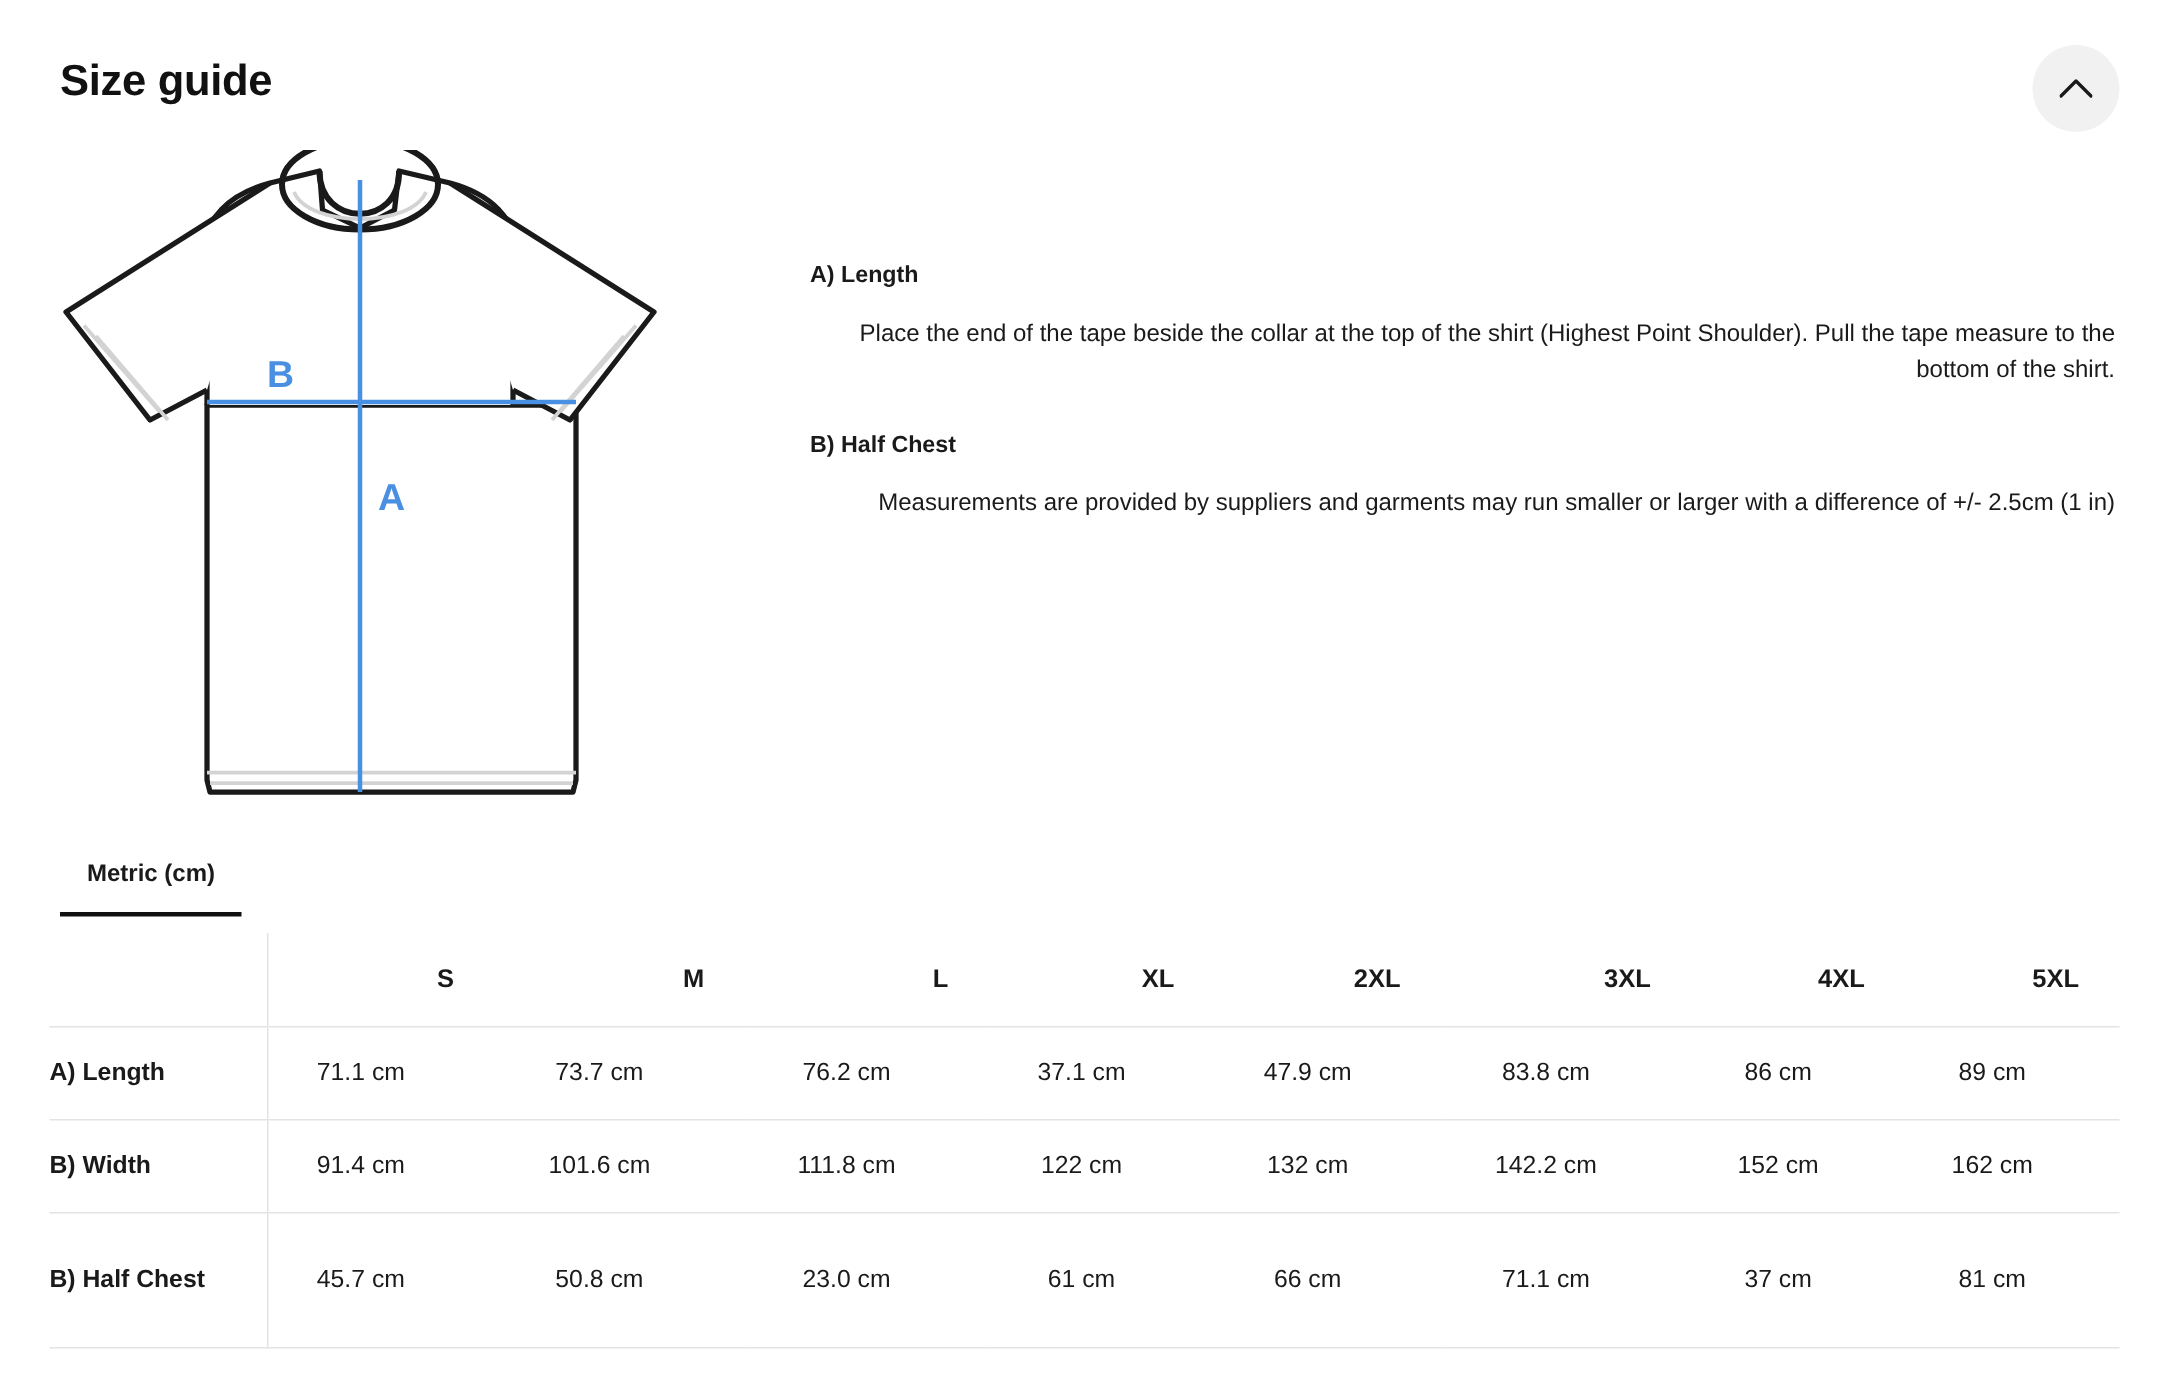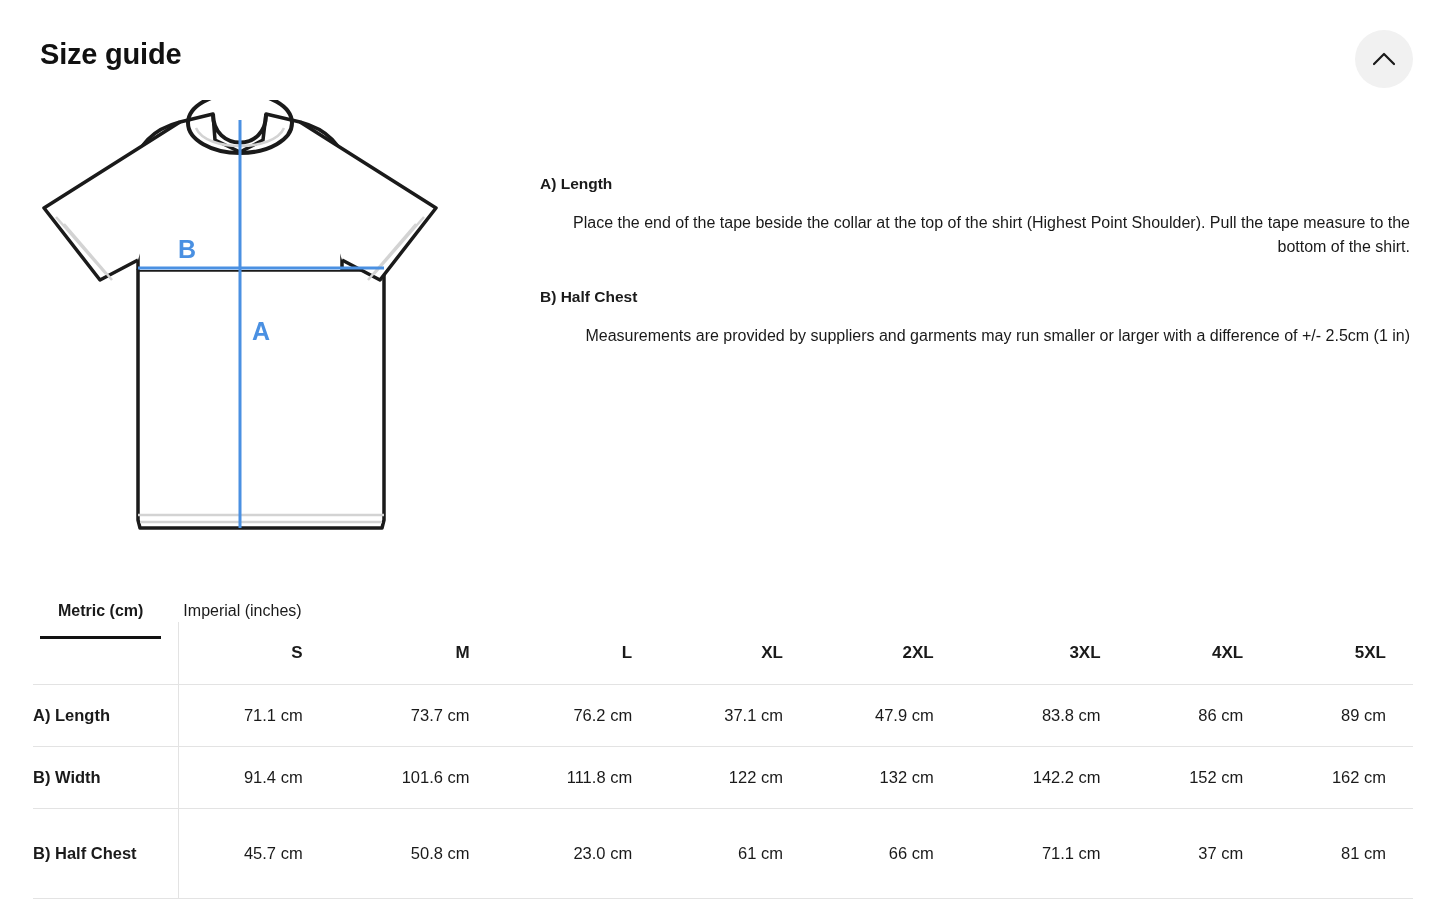"Metric (cm)" .tabs { gap: 4px -> 16px; top: 596px -> 568px }
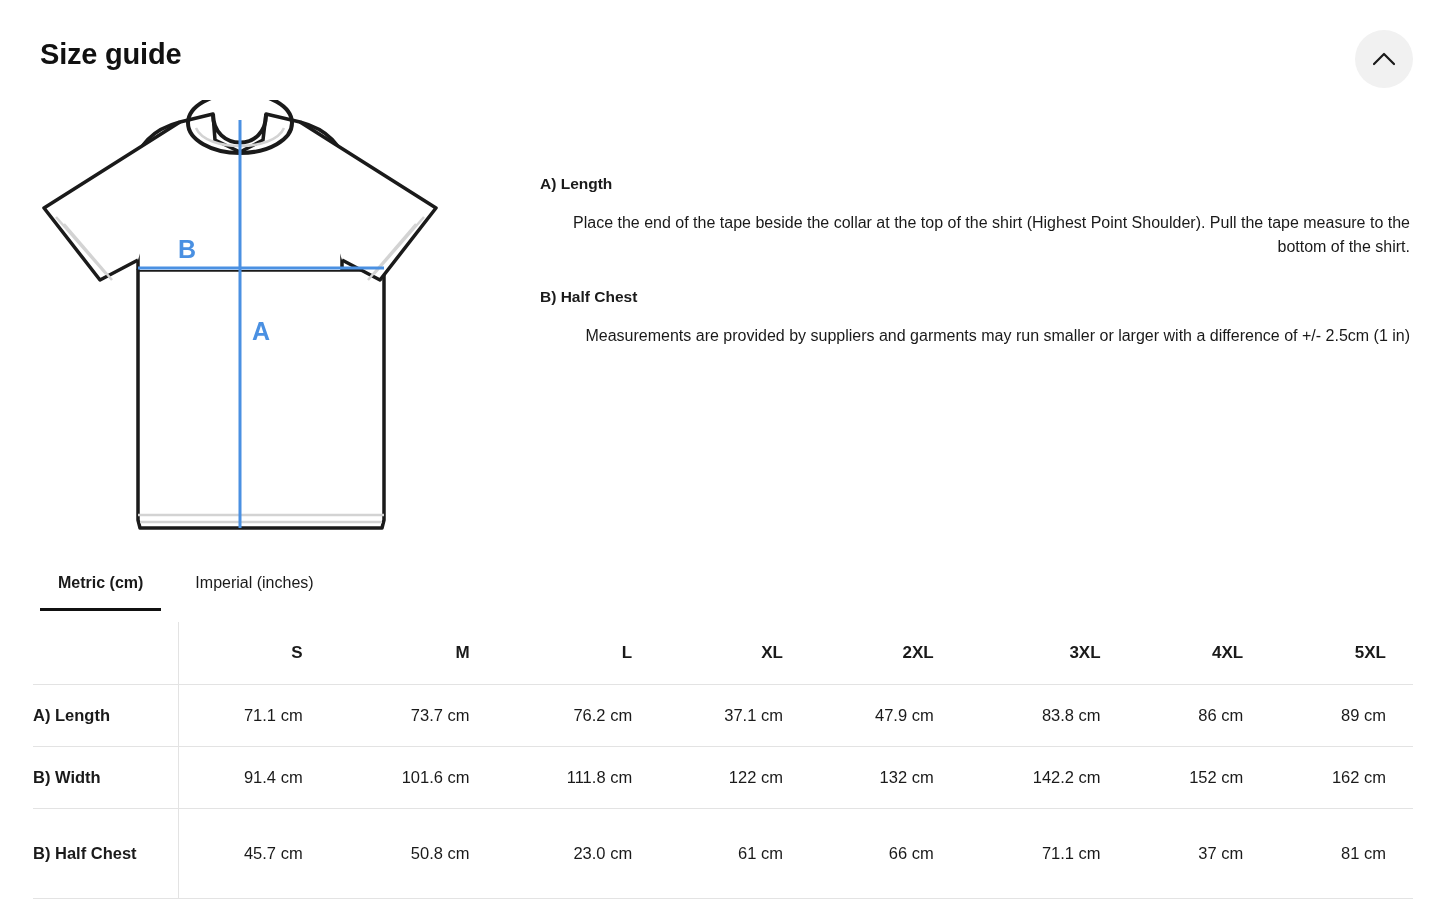"Imperial (inches)" button.tab { html: <button>Imperial (inches)</button> -> none }
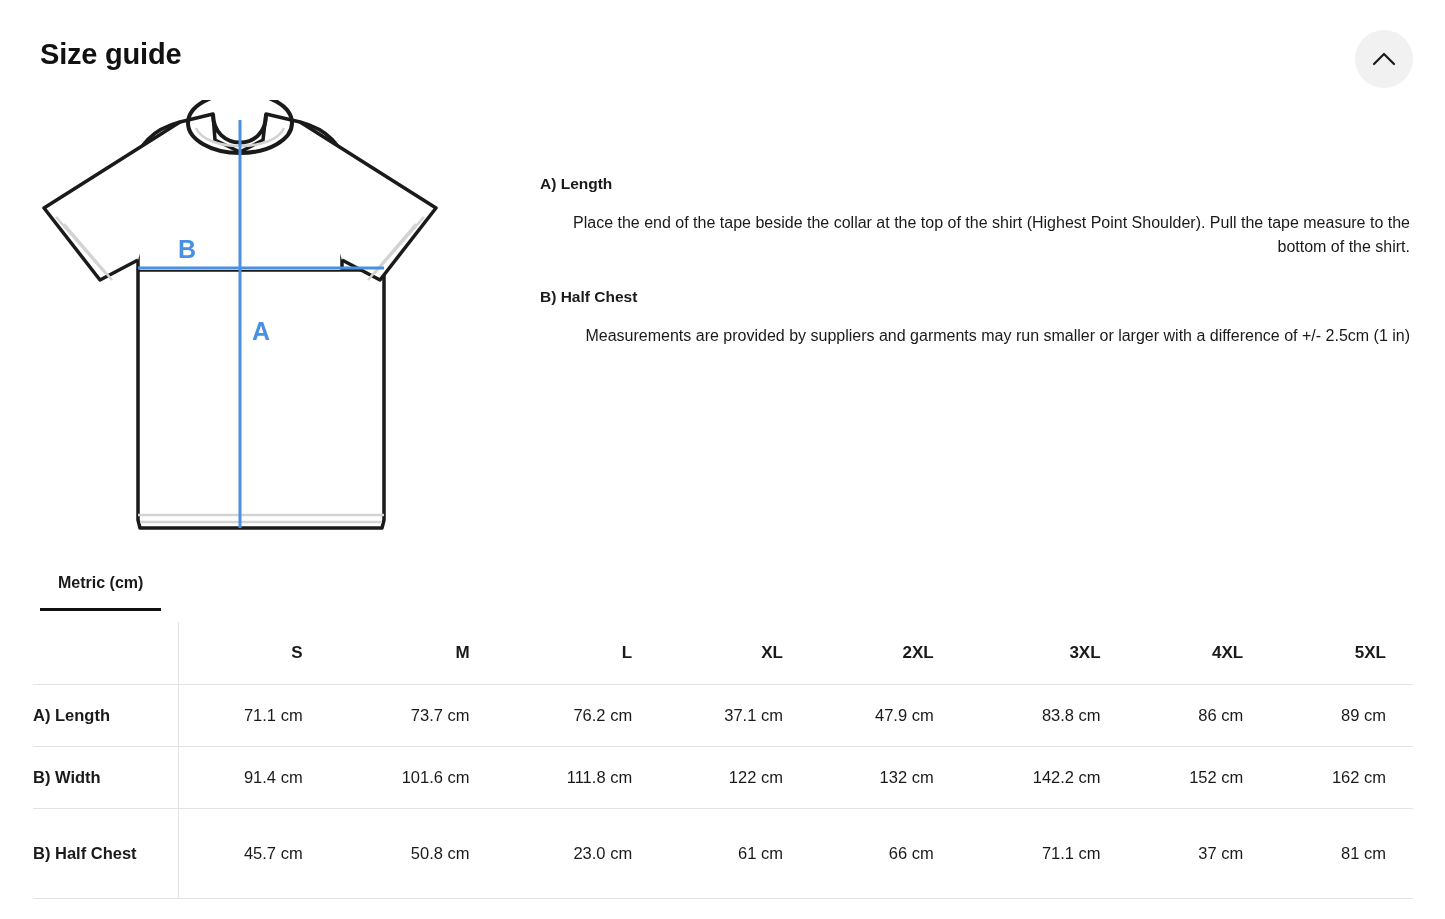"71.1 cm" table.size-table td.val { text-align: right -> center }
